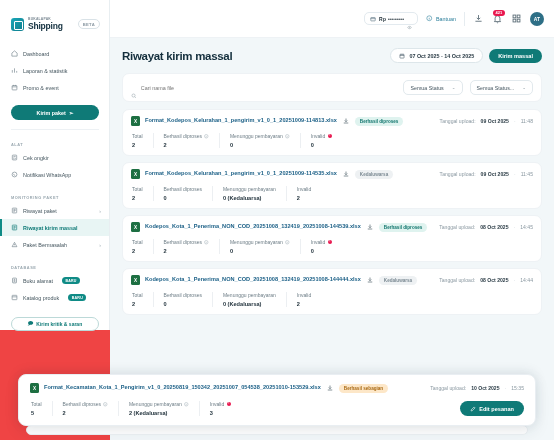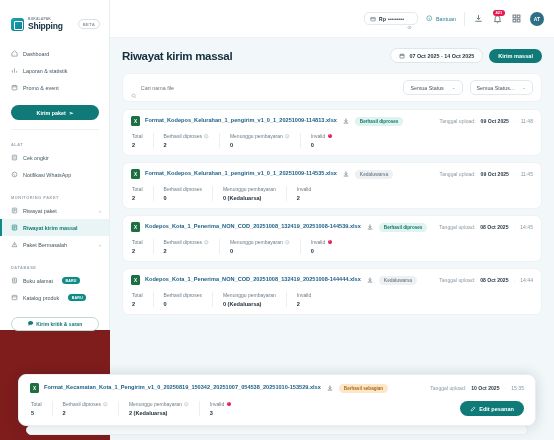"Shipping" .app { background: #7f1d1d -> #ef4444 }
